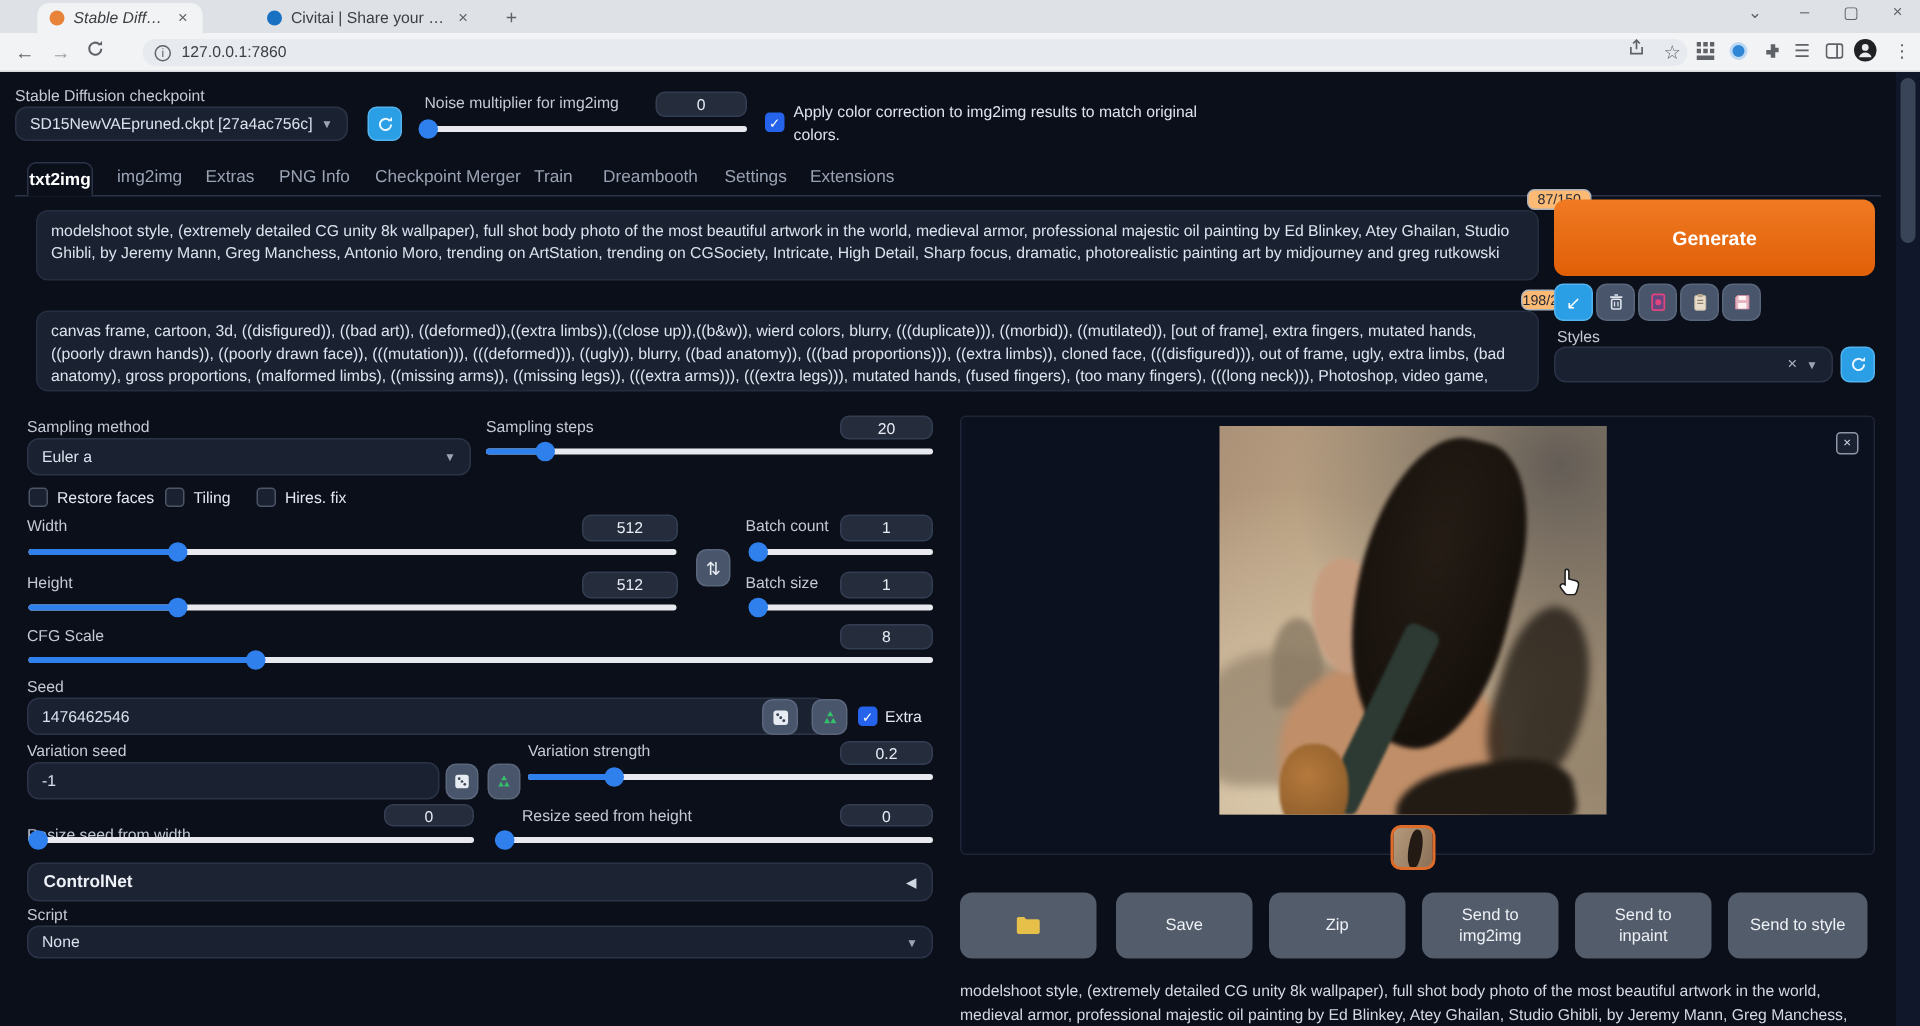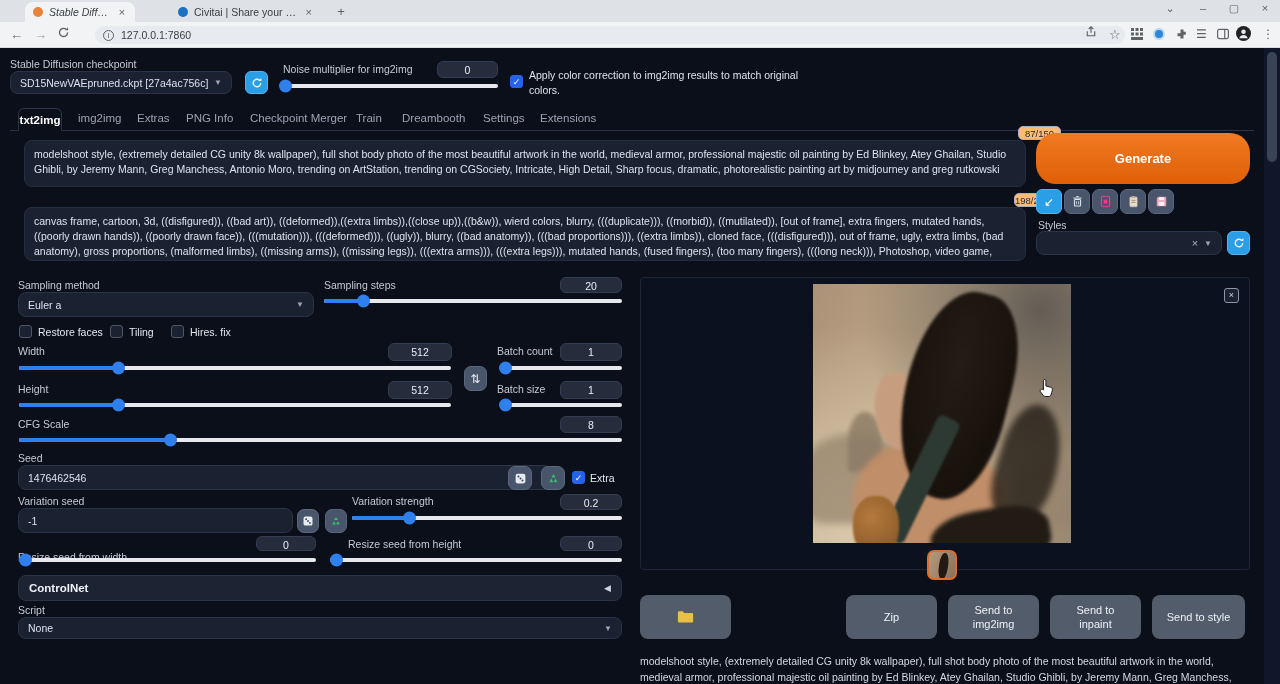"Generate" div.abs { border-radius: 20px -> 8px }
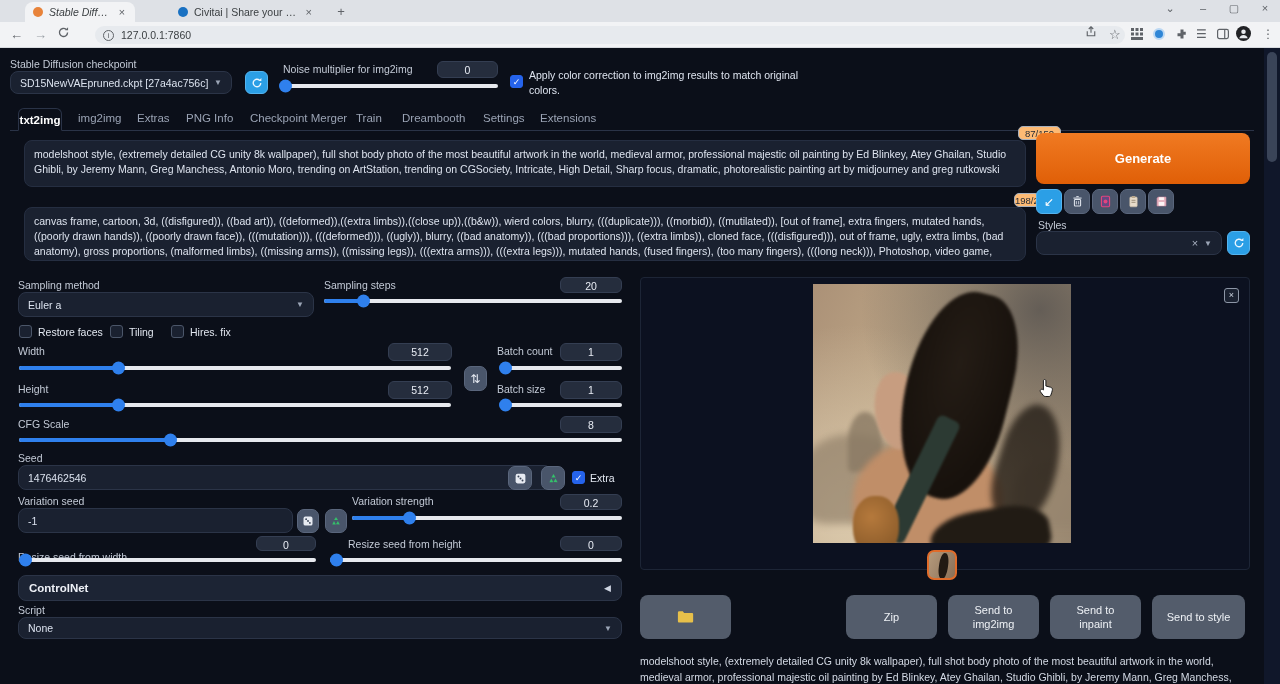"Save" div.abs { html: none -> <div>Save</div> }
